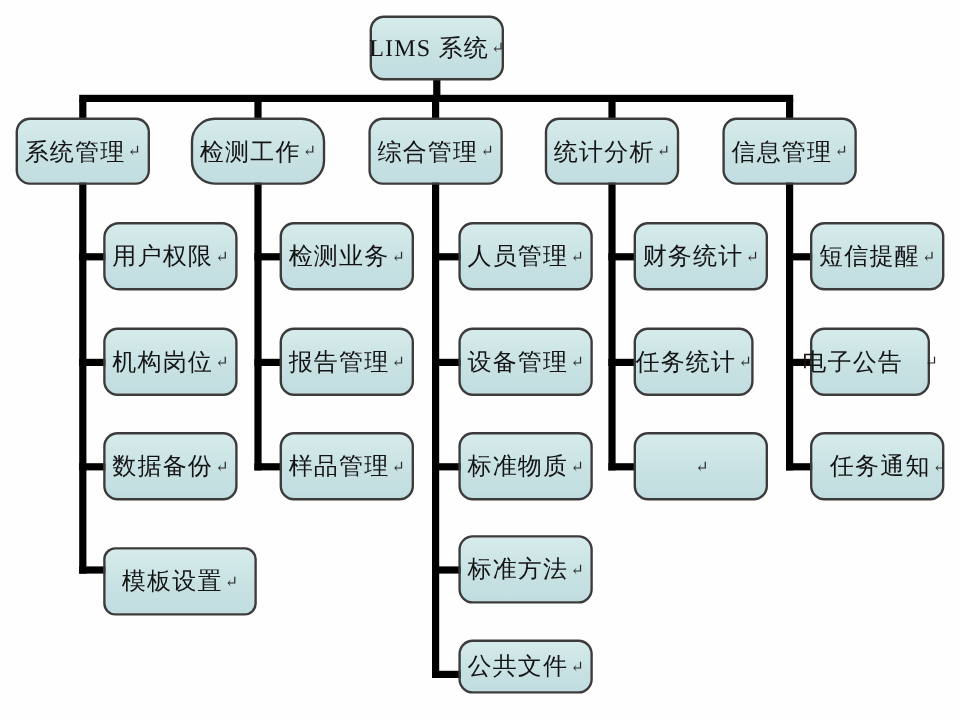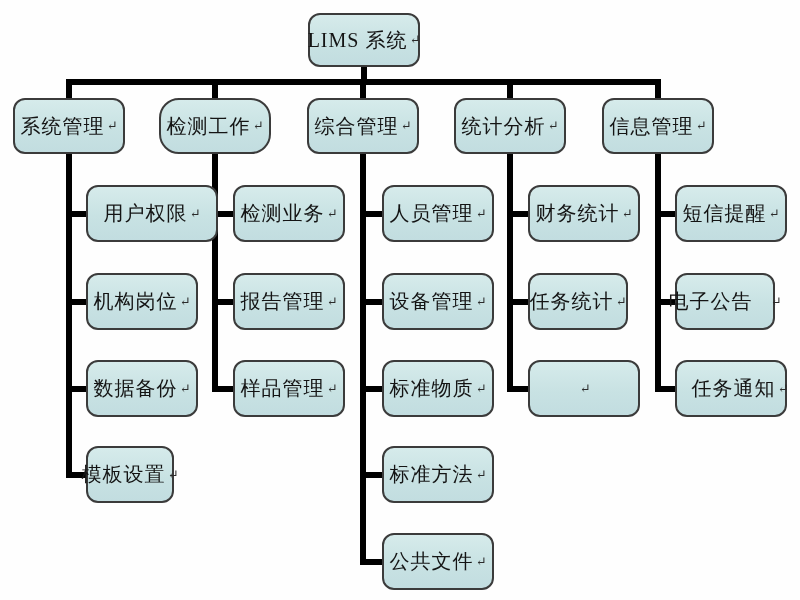"用户权限" div.node { border-radius: none -> 13px; width: 132px -> 112px }
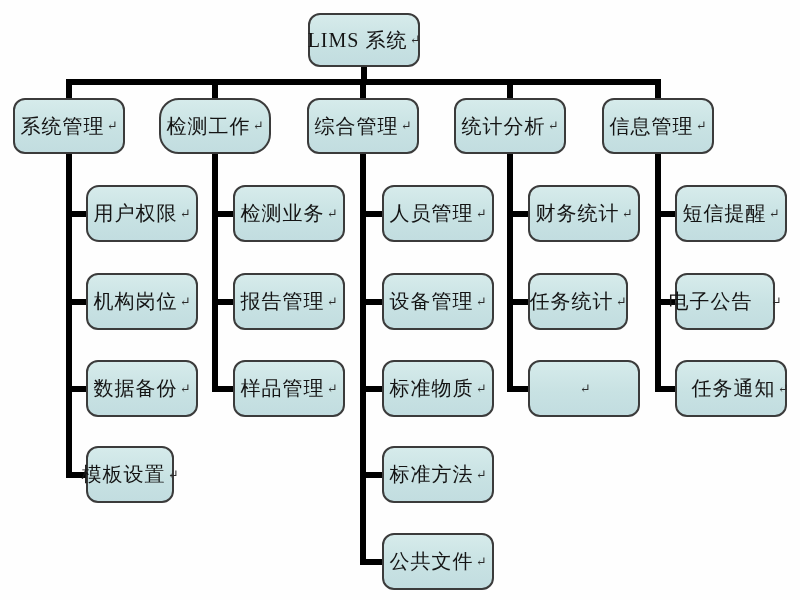"模板设置" div.node { border-radius: none -> 10px; top: 446px -> 456px; width: 88px -> 128px }
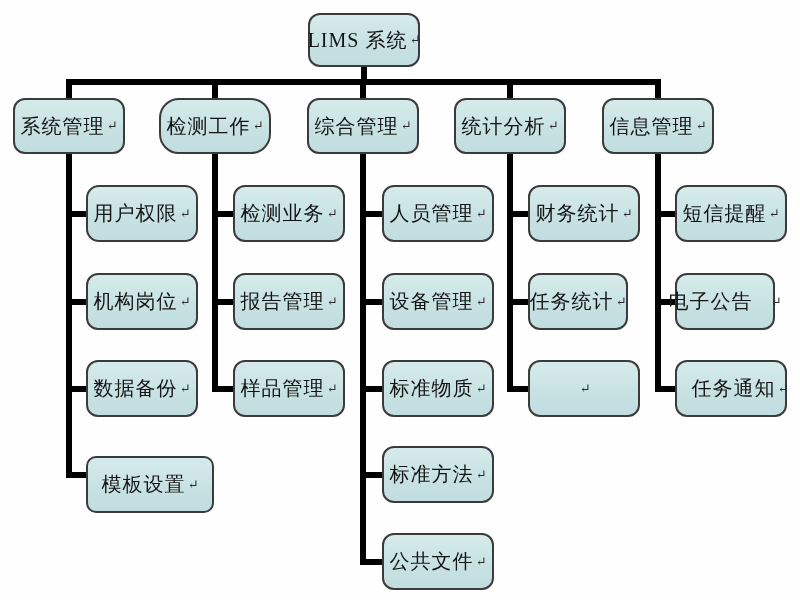"公共文件" div.node { height: 57px -> 45px }
